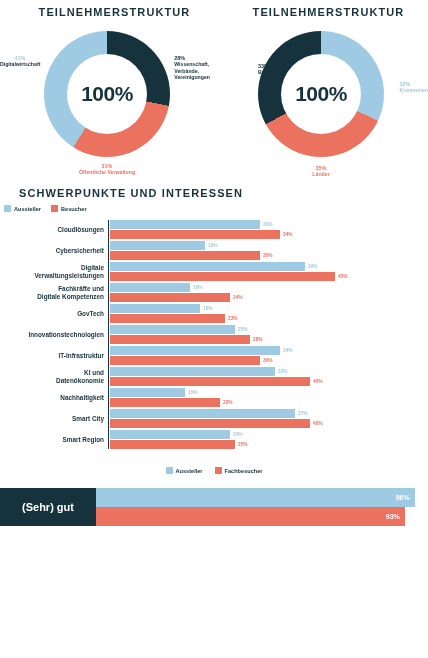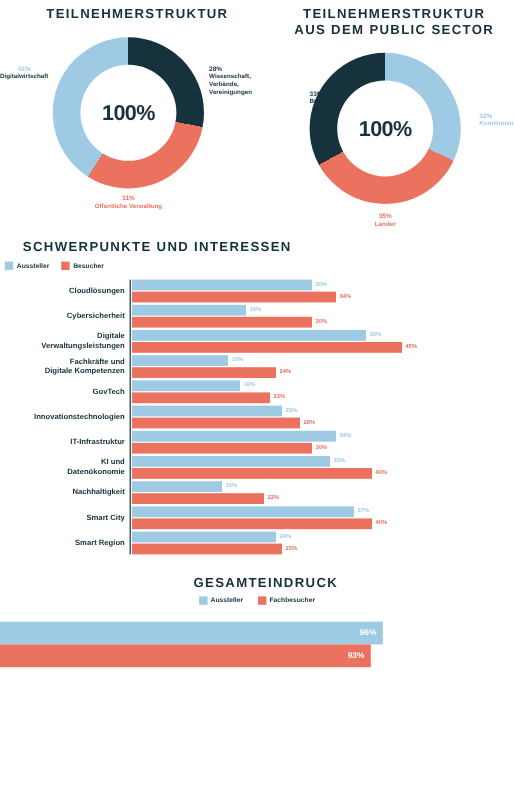"AUS DEM PUBLIC SECTOR" div { html: <div>AUS DEM PUBLIC SECTOR</div> -> none }
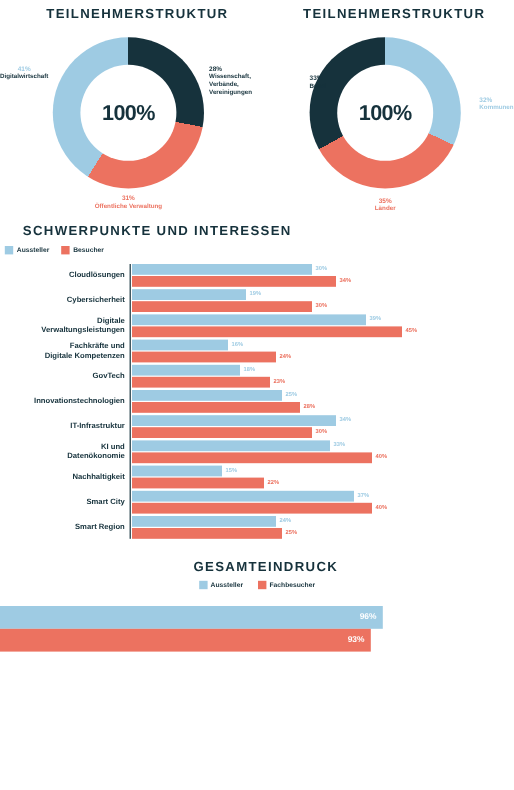"100%" .donut-hole { font-size: 18px -> 21px }
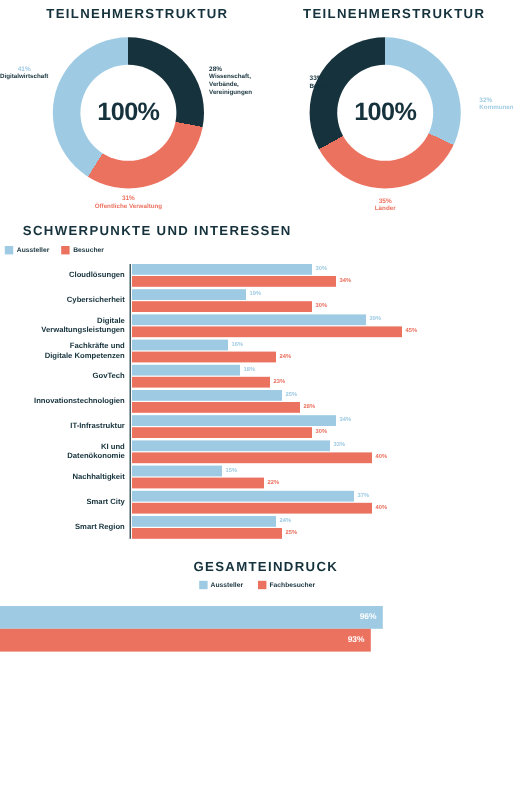"GESAMTEINDRUCK" div.sec-title { html: <div>GESAMTEINDRUCK</div> -> none }
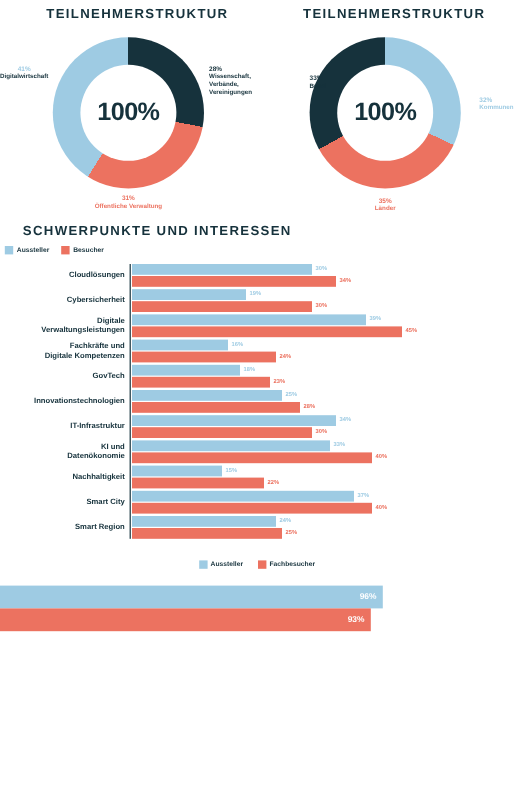"(Sehr) gut" div.ov-box { html: none -> <div>(Sehr) gut</div> }
